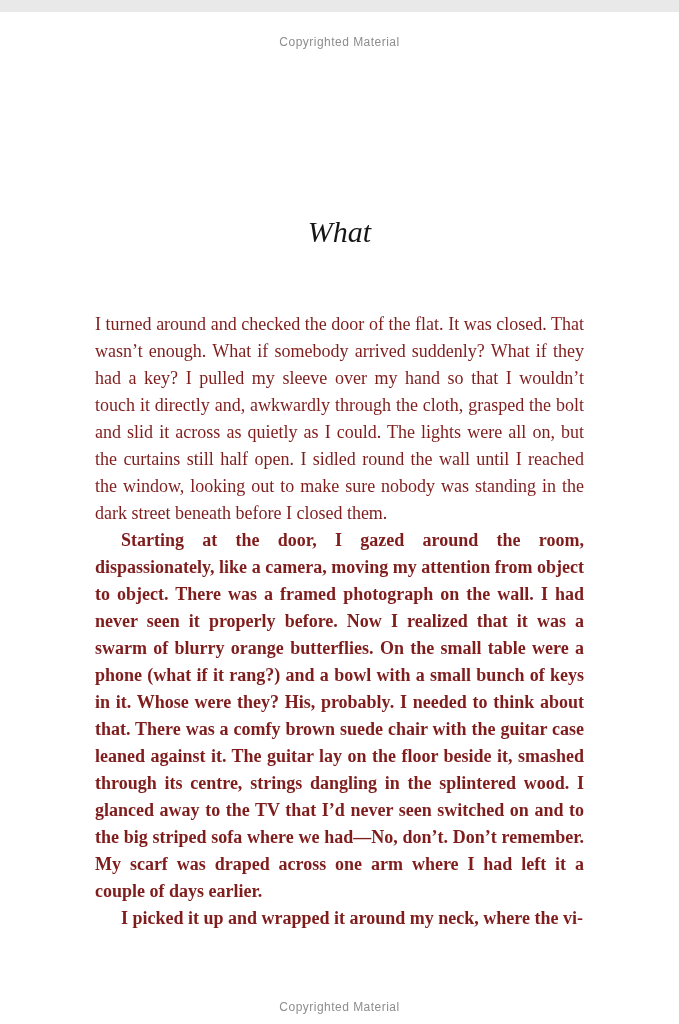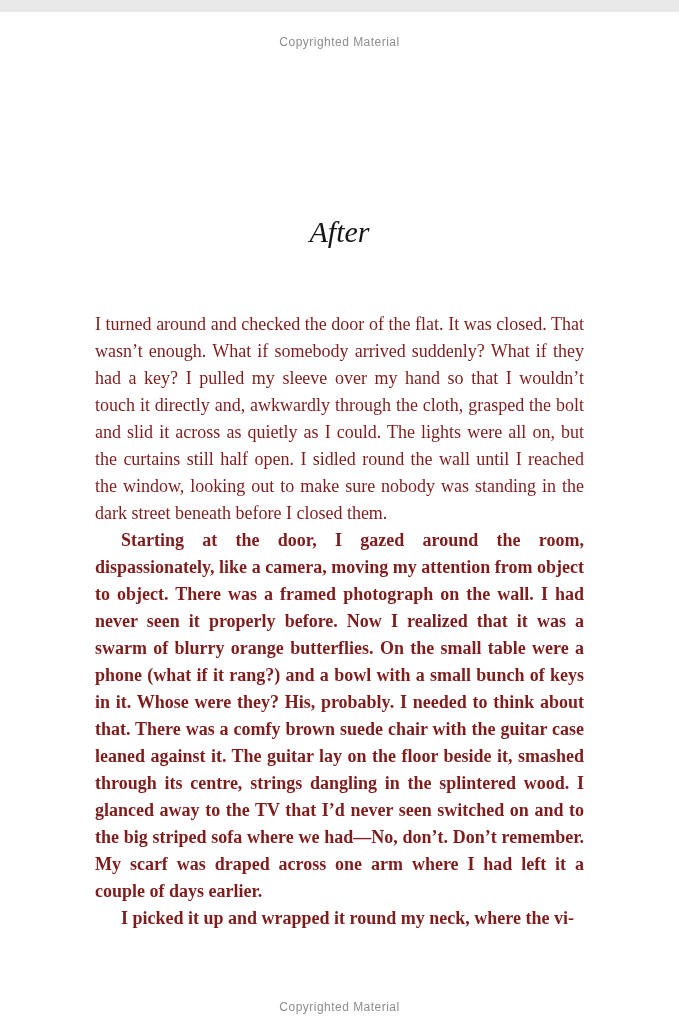"After" h1.chapter-title { text: After -> What }
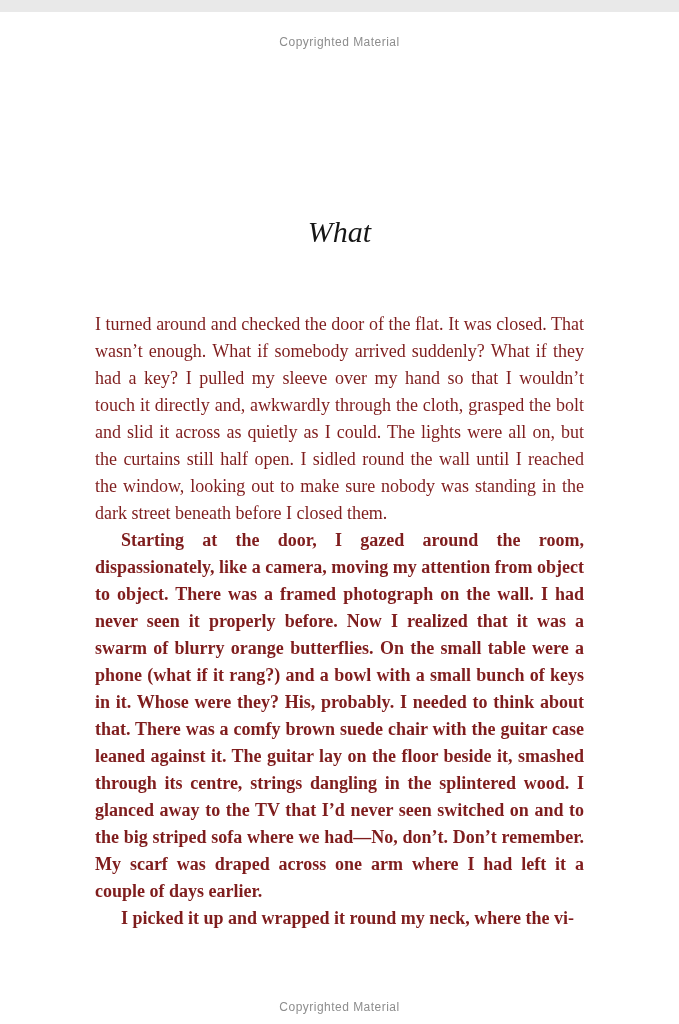"I picked it up and" p.indent { text: round -> around }
